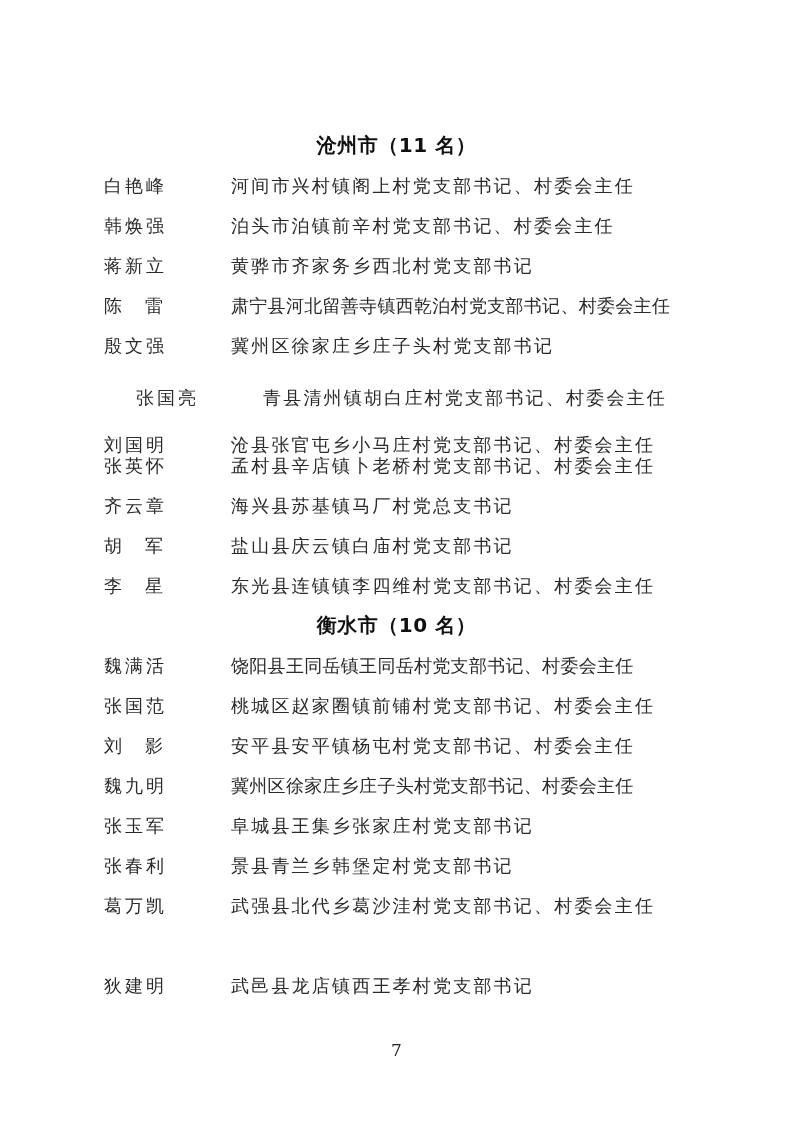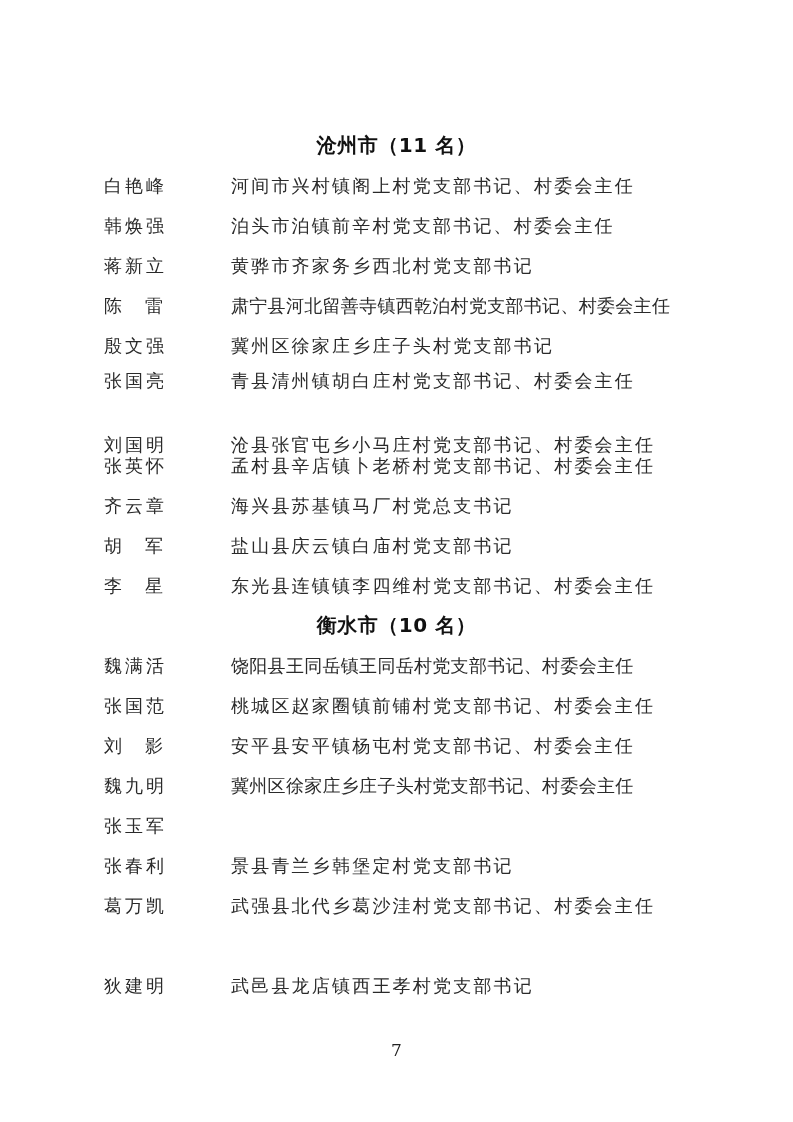"张国亮" div.row { margin-left: none -> 32px; top: 366px -> 383px }
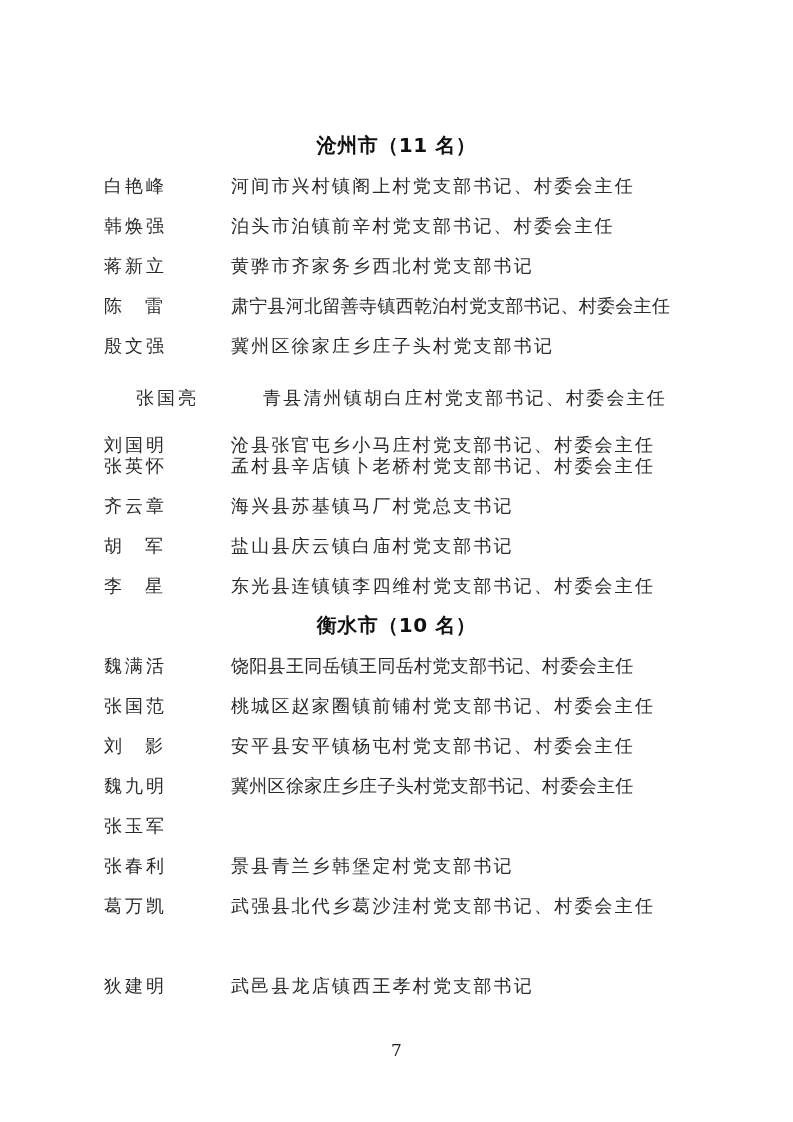"阜城县王集乡张家庄村党支部书记" span.desc { html: none -> <span>阜城县王集乡张家庄村党支部书记</span> }
